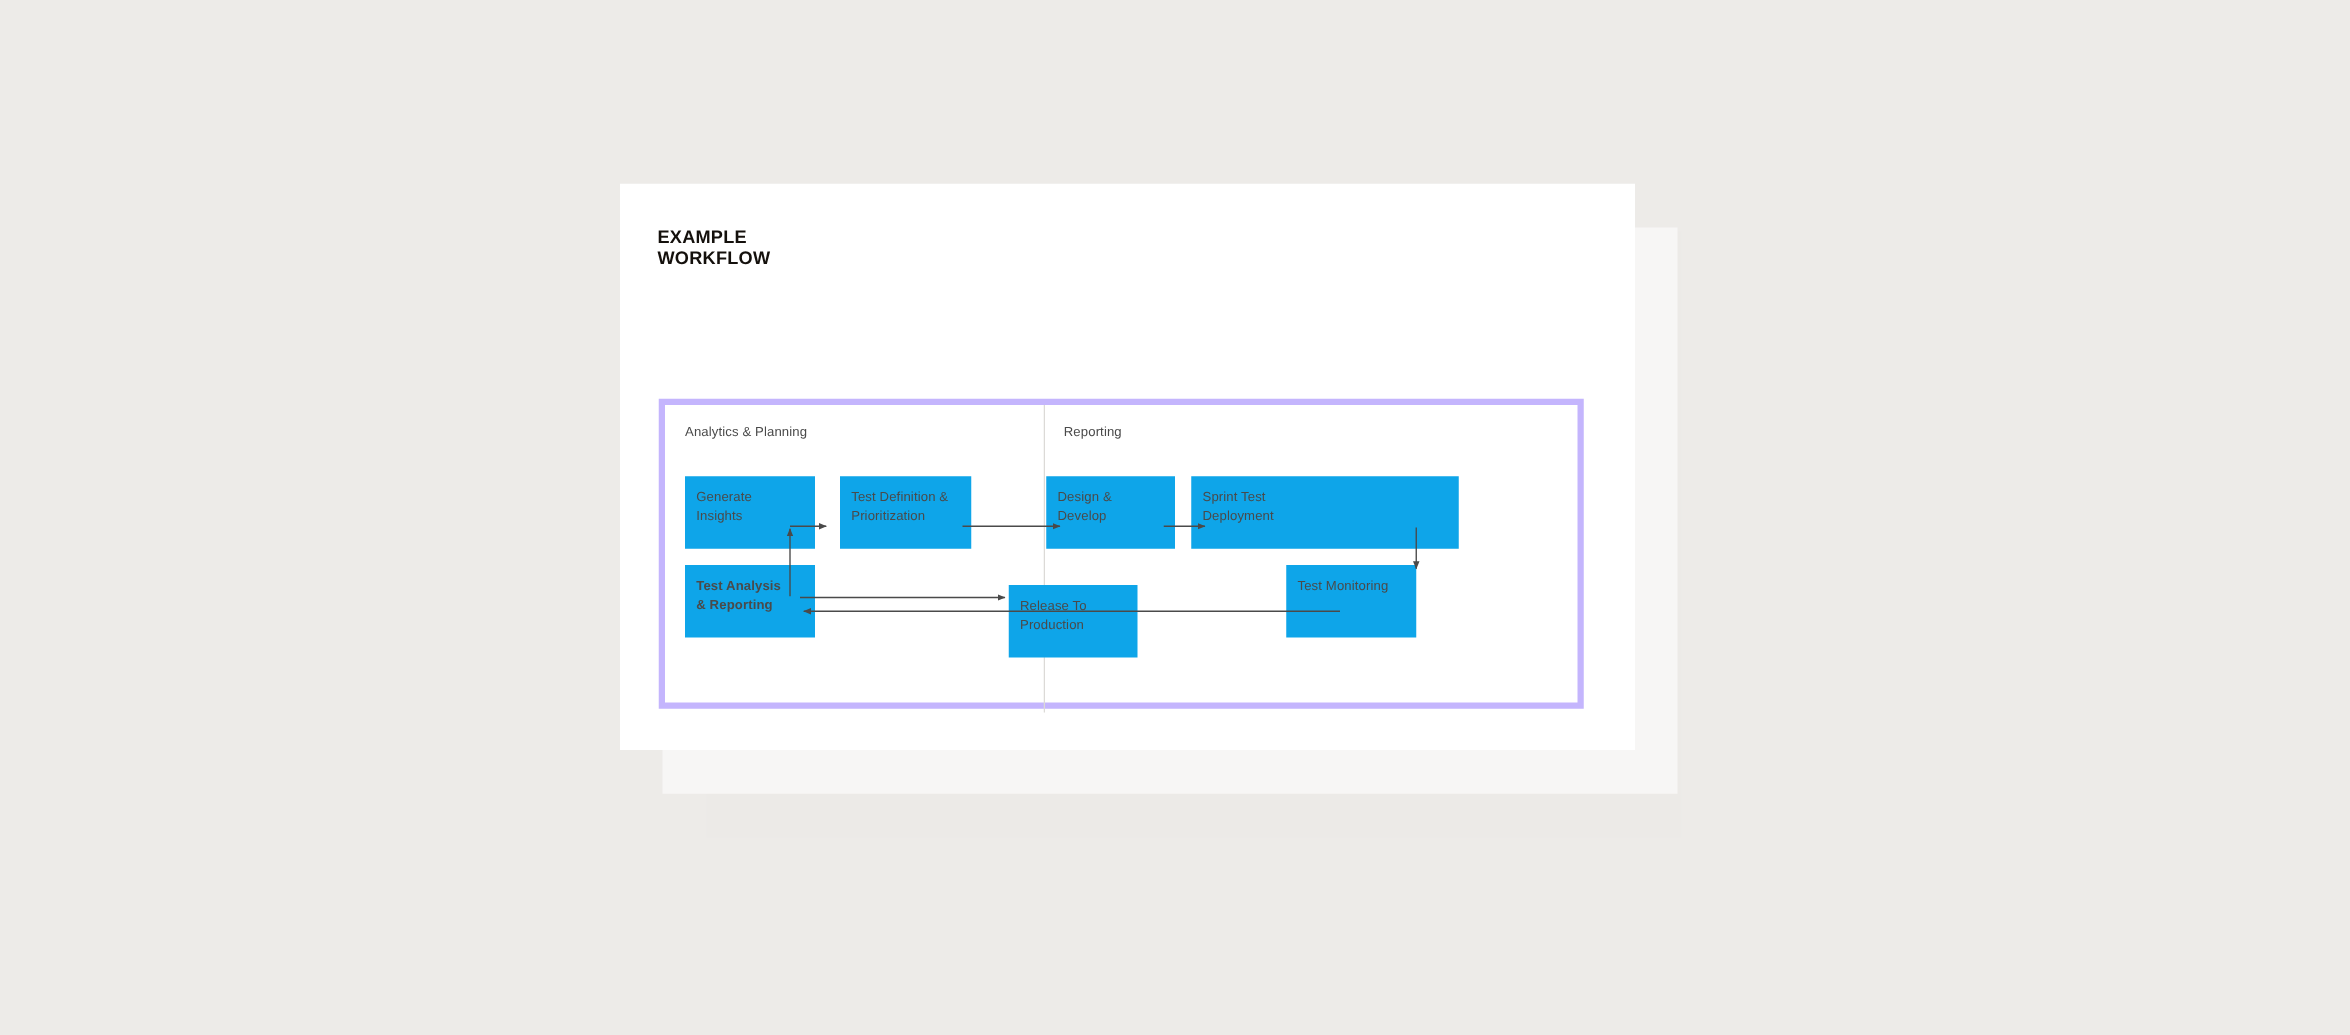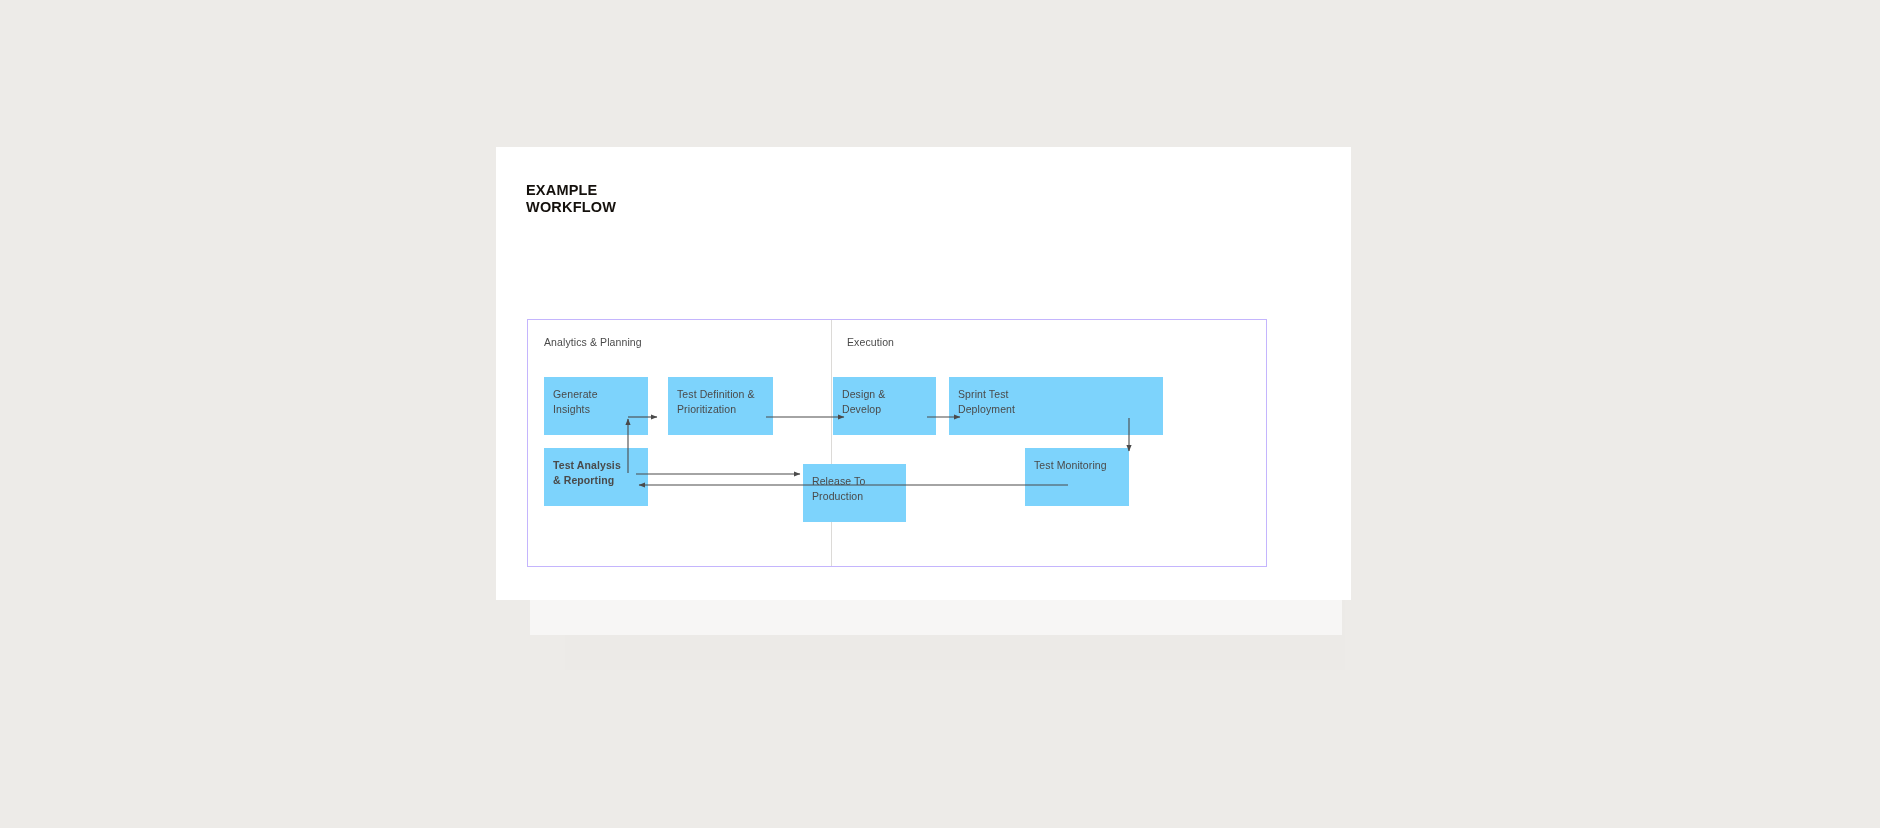"EXAMPLE" .card { padding-left: 43px -> none }
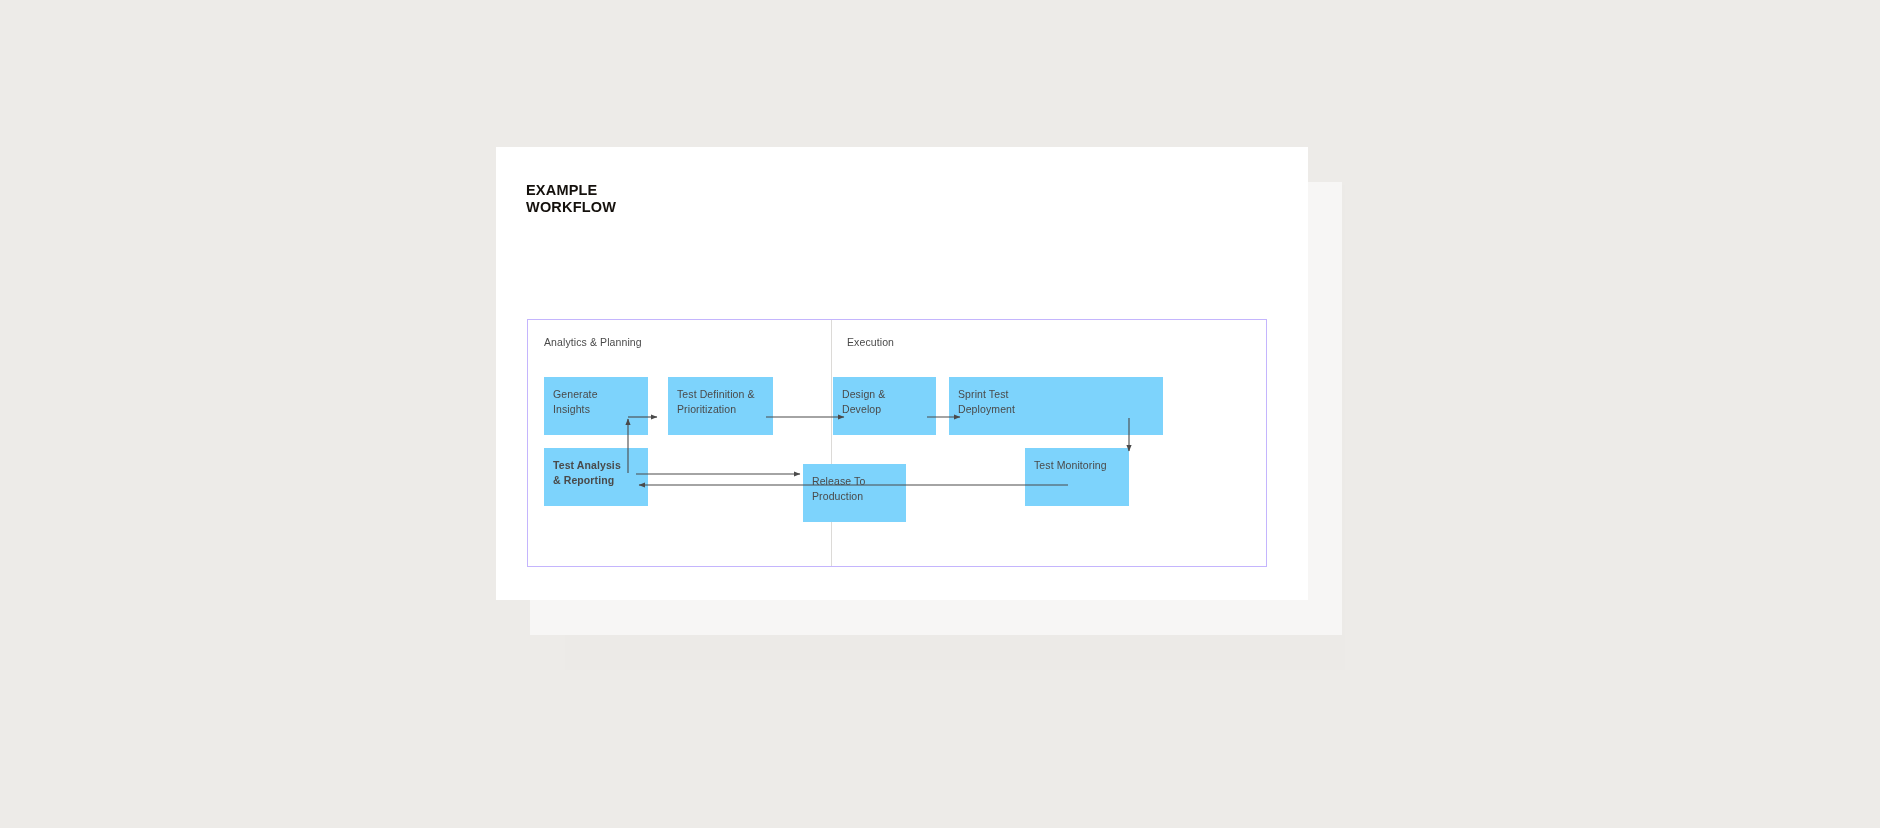"Analytics & Planning" .diagram { border: 1px solid #c4b5fd -> 5px solid #c4b5fd }
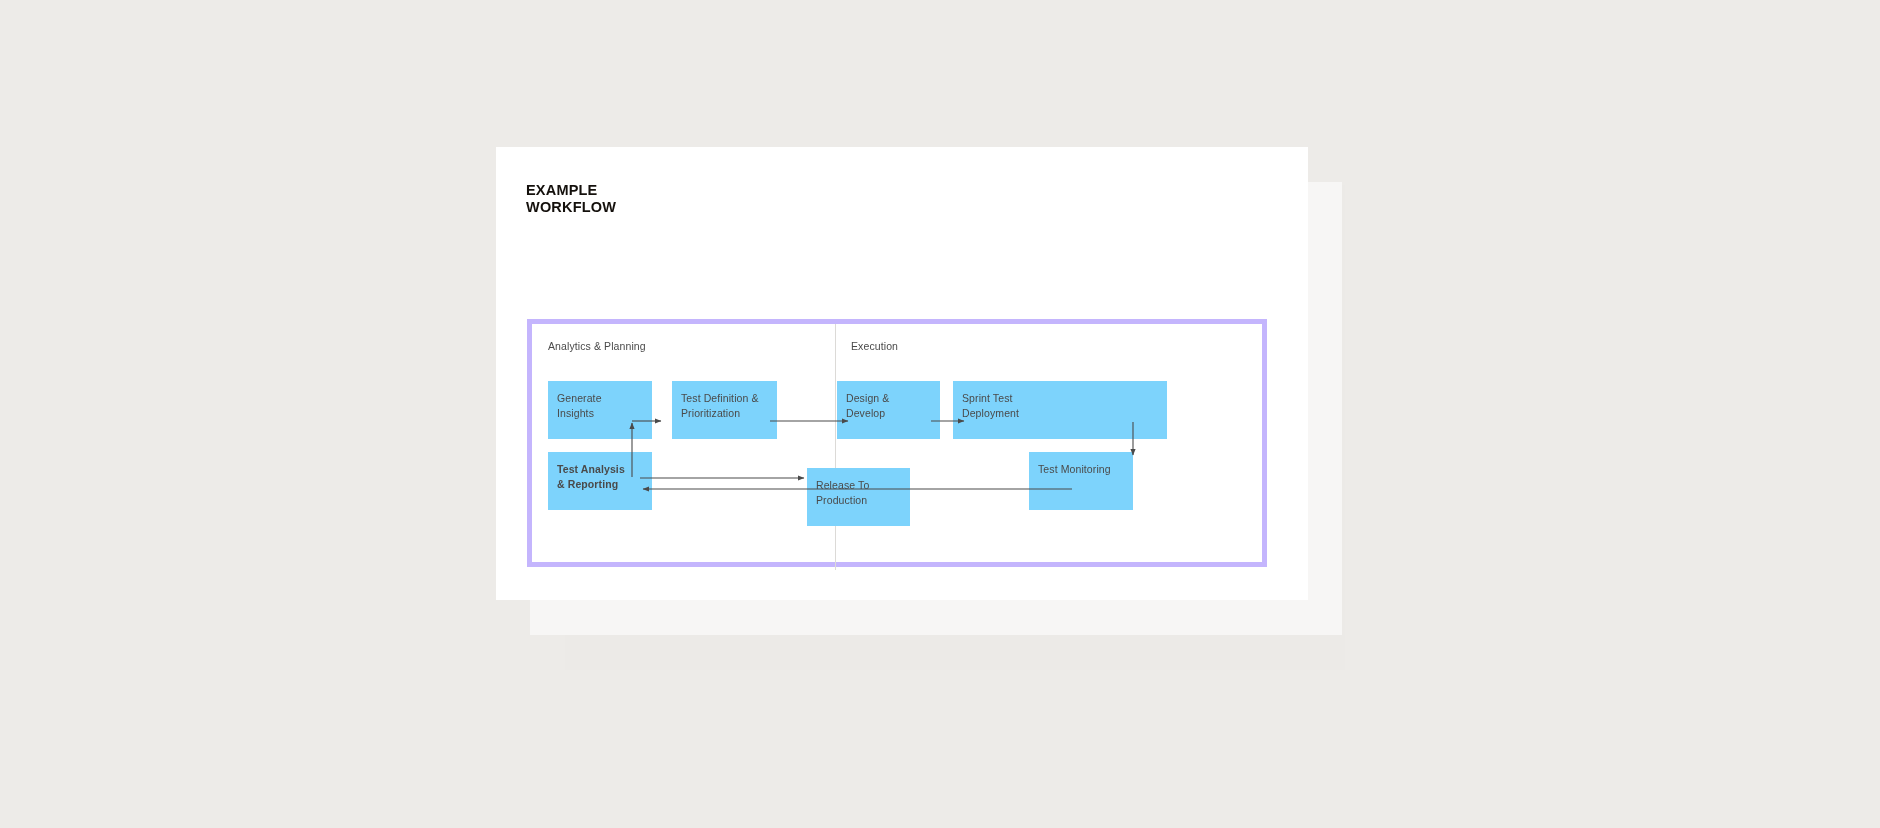"Execution" div.lane-title { text: Execution -> Reporting }
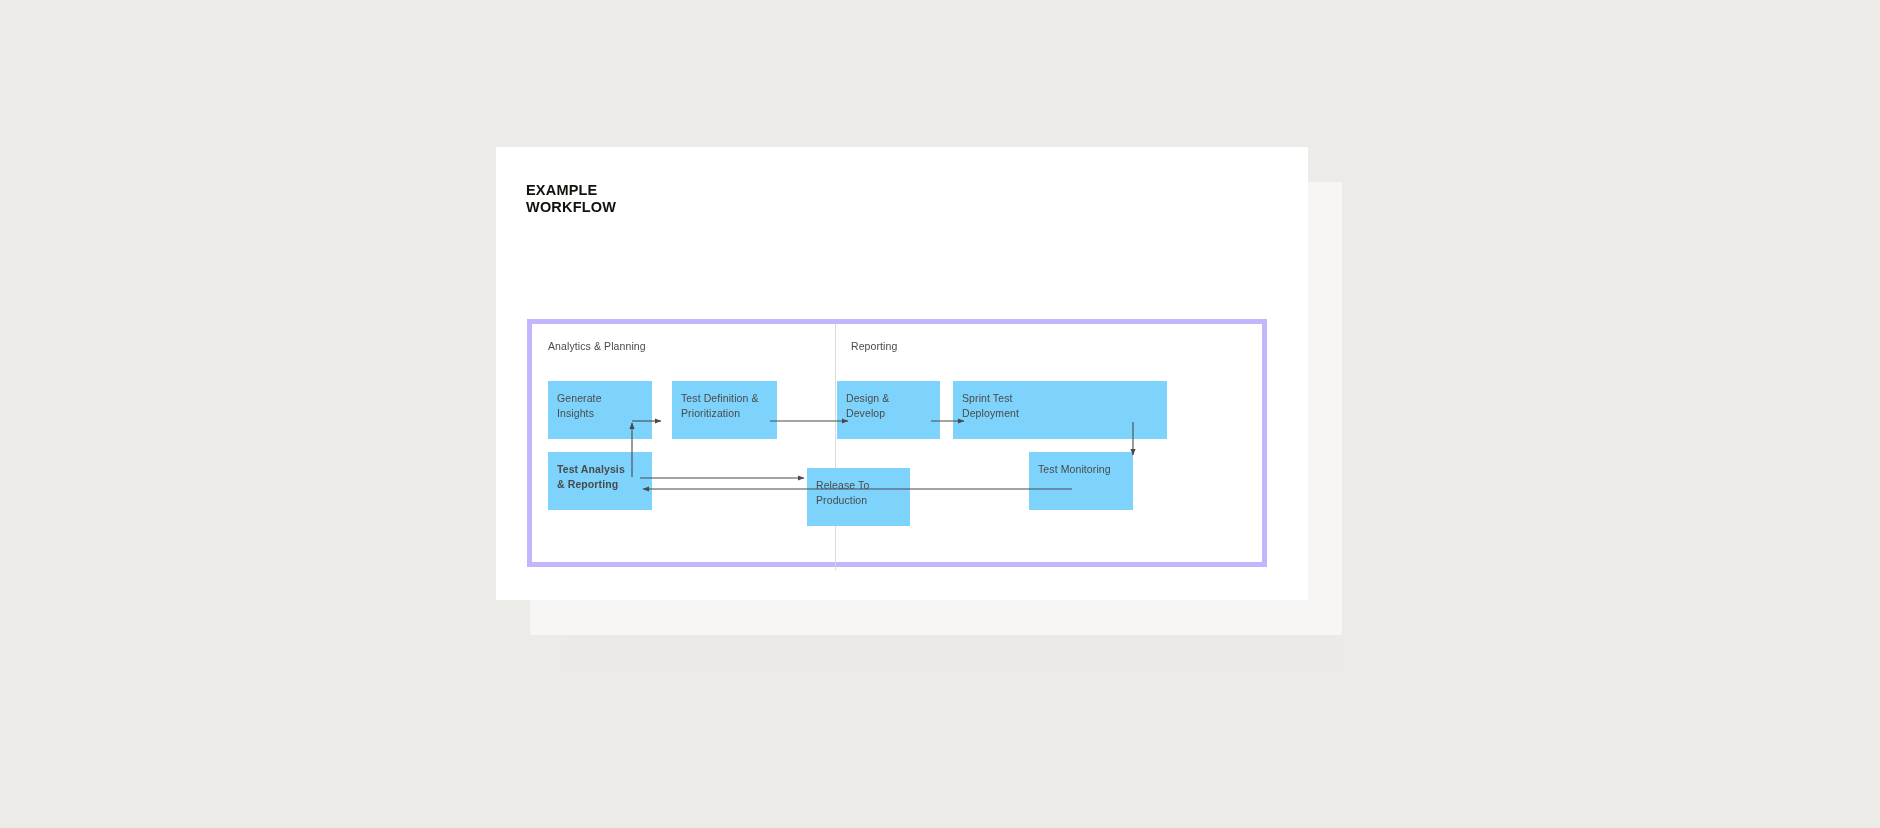"Generate" .node { background: #7dd3fc -> #0ea5e9 }
